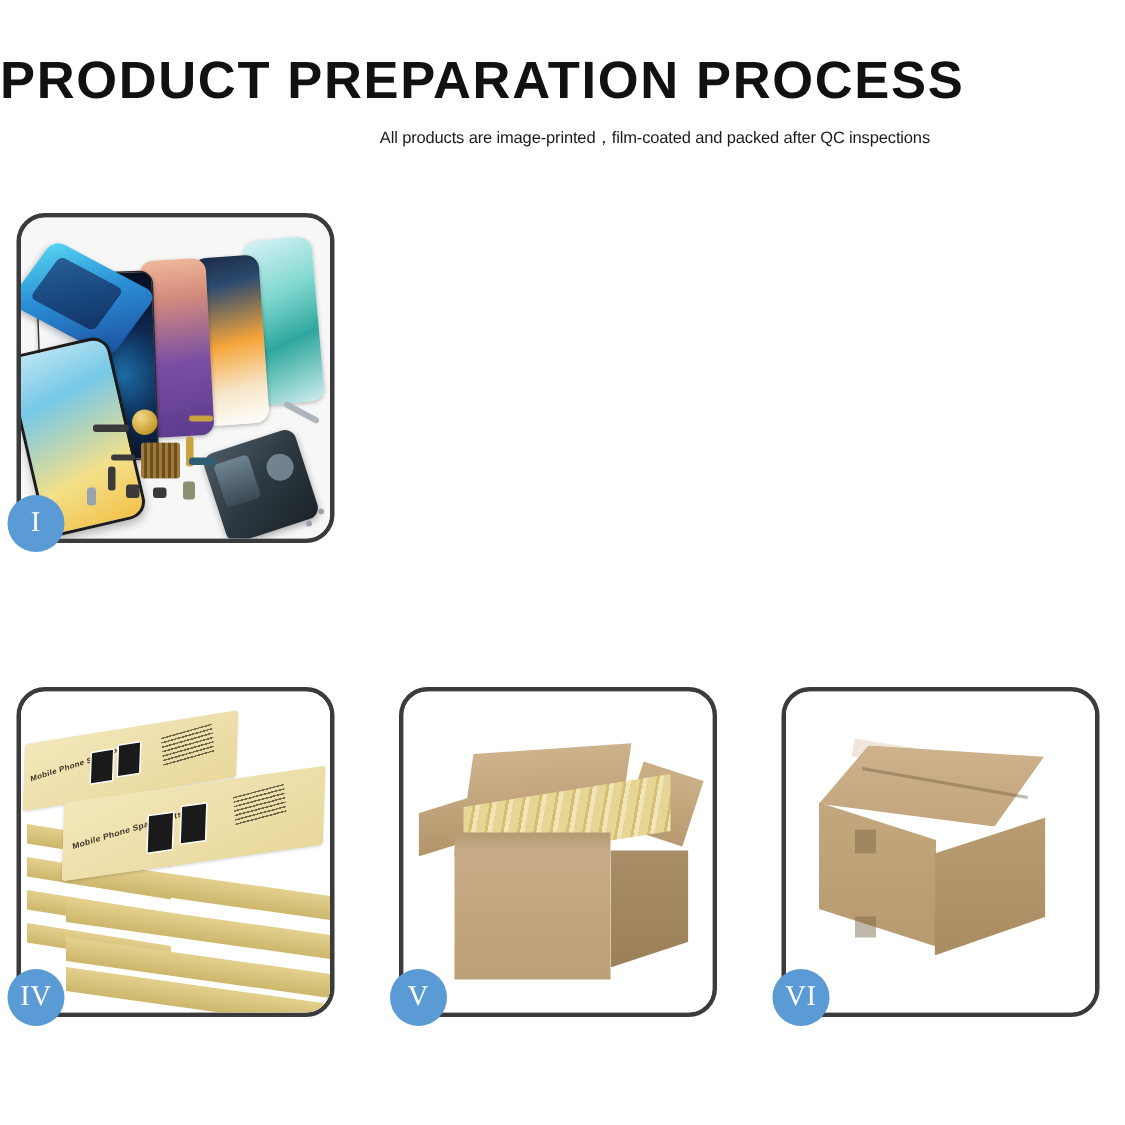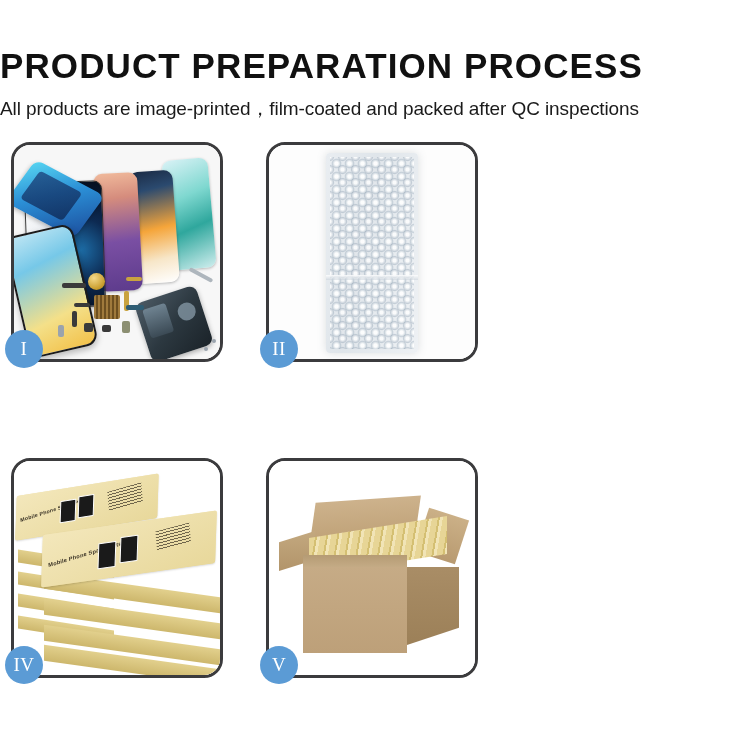"PRODUCT PREPARATION PROCESS" .header { top: 48px -> 36px }
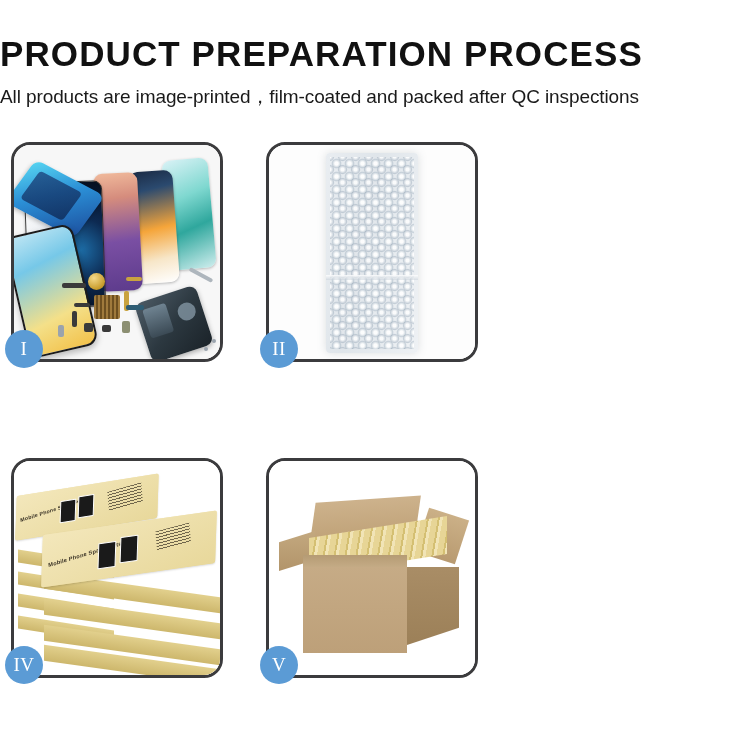"All products are" .subtitle { font-size: 19px -> 11px }
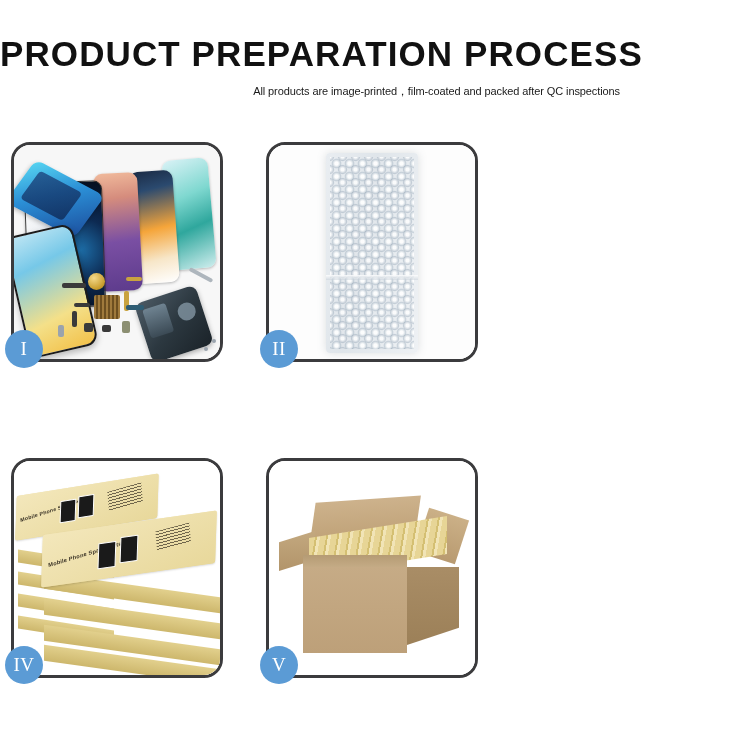"II" div.panel { html: <div> <div> <div> <div> <div></div> <div></div> <div></div> </div> </div> </div> <div>II</div> </div> -> none }
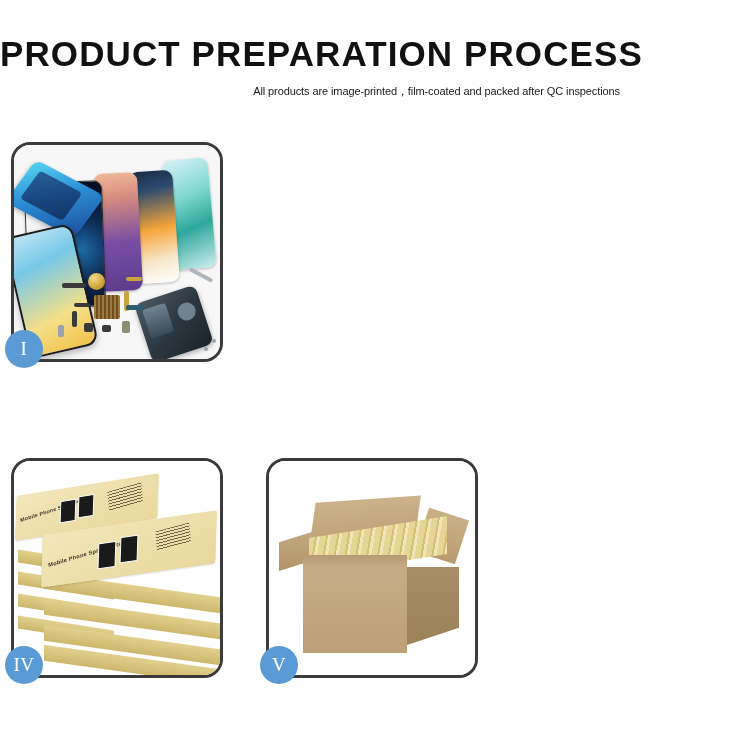"VI" div.panel { html: none -> <div> <div> <div> <div></div> <div></div> <div></div> <div></div> <div></div> <div></div> <div></div> </div> </div> <div>VI</div> </div> }
